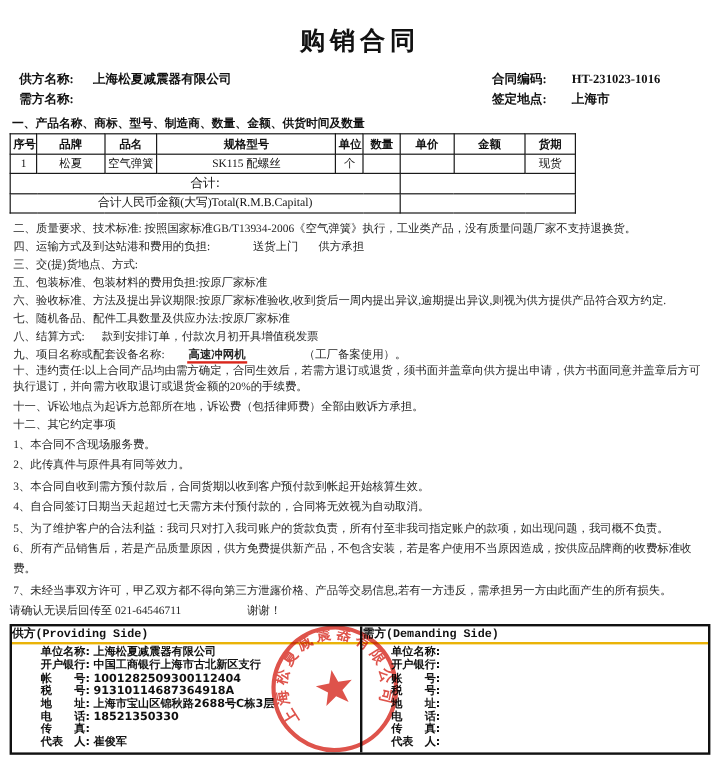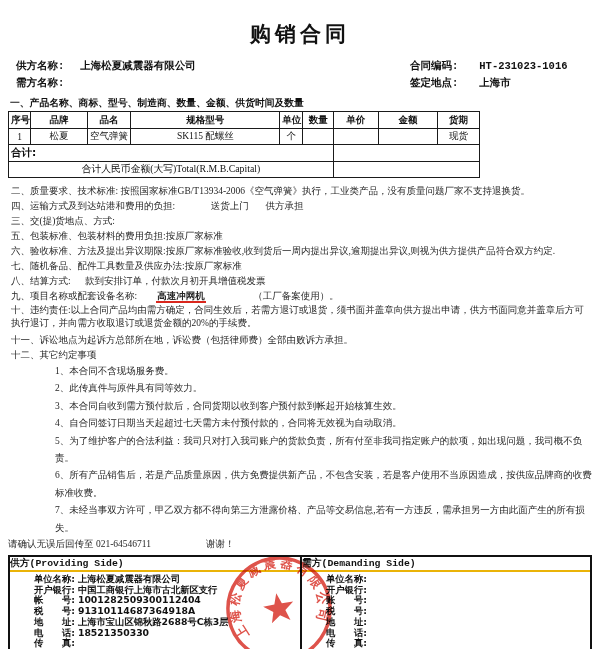"供方名称:" .hdr { font-family: Liberation Mono, monospace -> Liberation Serif, serif }
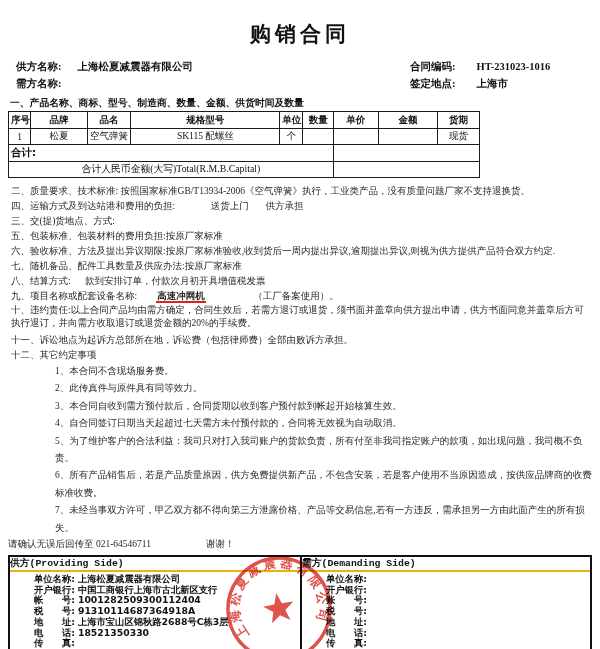"合计:" table.ptable td.total-lbl { font-weight: bold -> normal; text-align: left -> center }
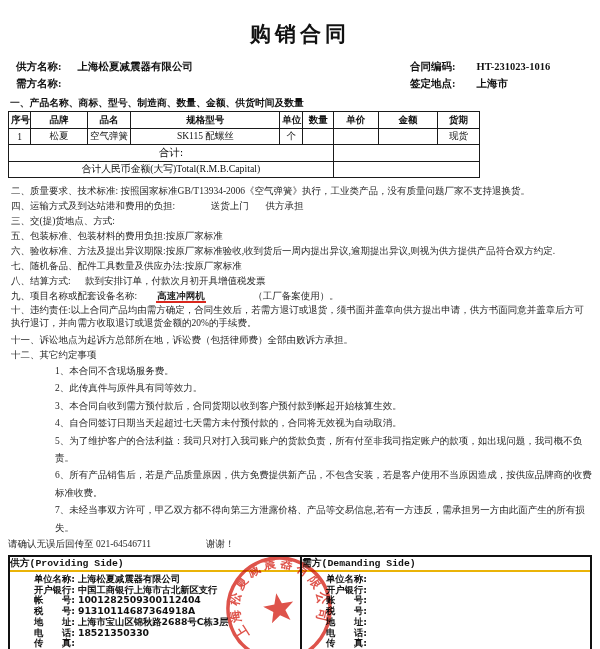"1、本合同不含现场服务费。" .items .cl { margin-left: 44px -> none }
